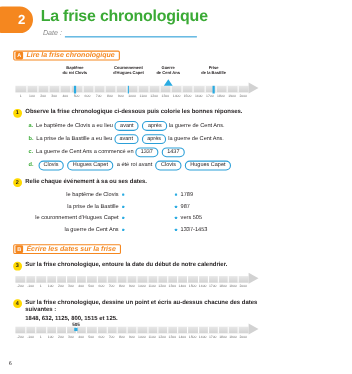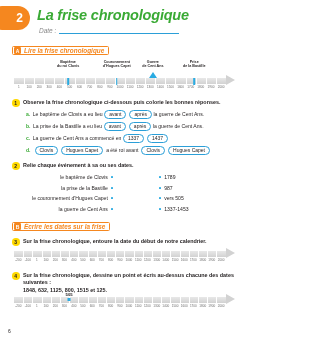"La frise chronologique" .chap-title { font-style: italic -> none }
